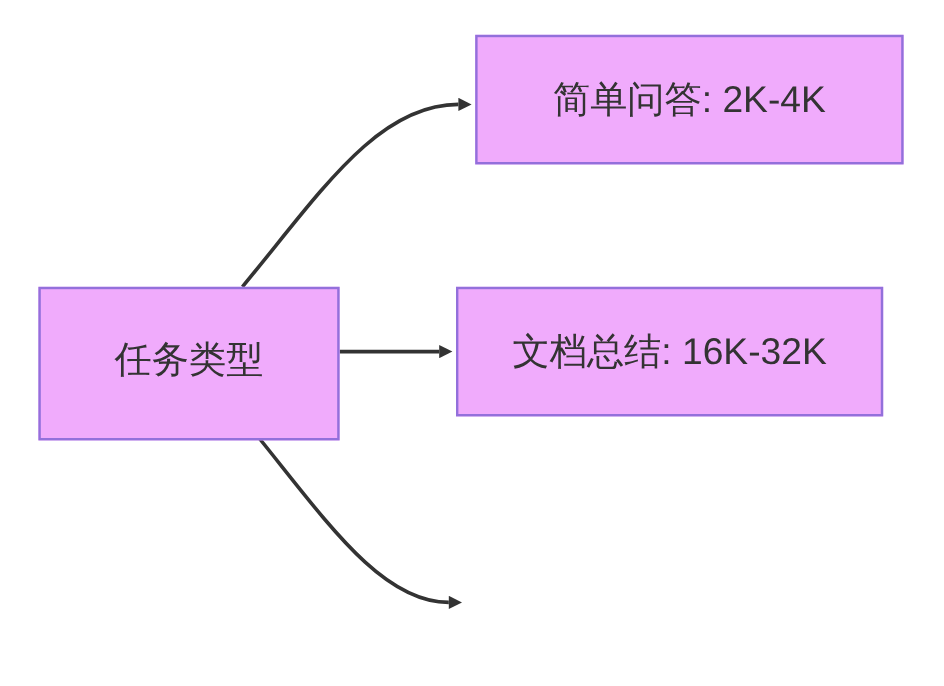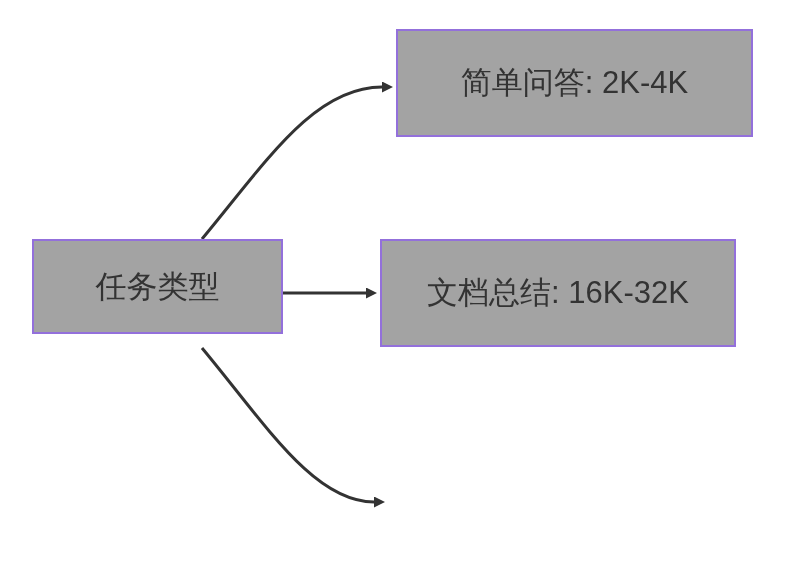"简单问答: 2K-4K" .node { background: #a3a3a3 -> #f0abfc }
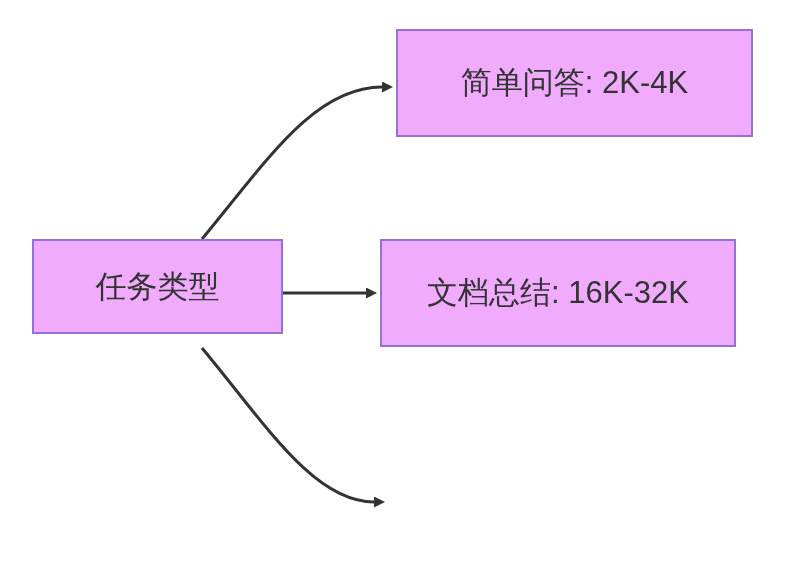"任务类型" .node-root { font-family: none -> Liberation Mono, monospace; height: 95px -> 128px }
